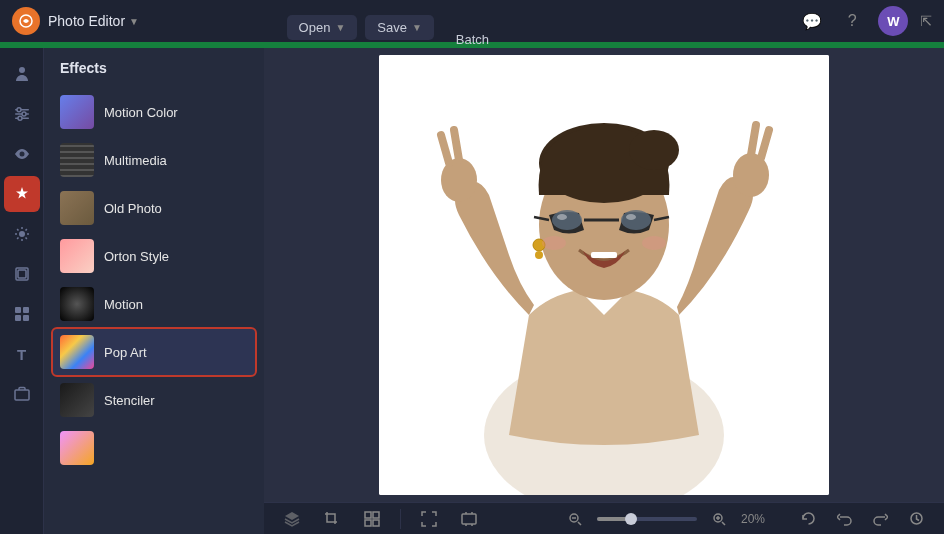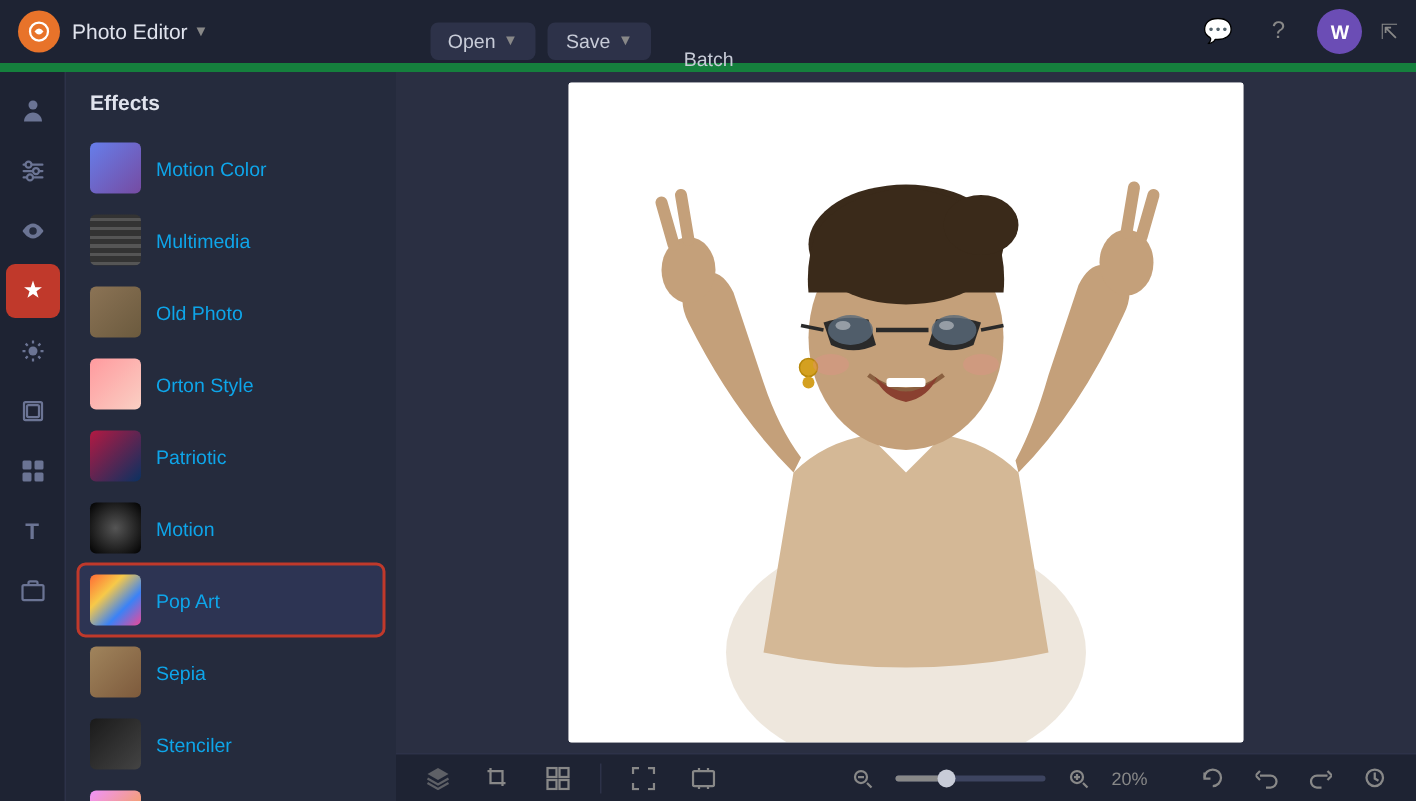"Motion Color" .effect-name { color: #0ea5e9 -> #e5e5e5 }
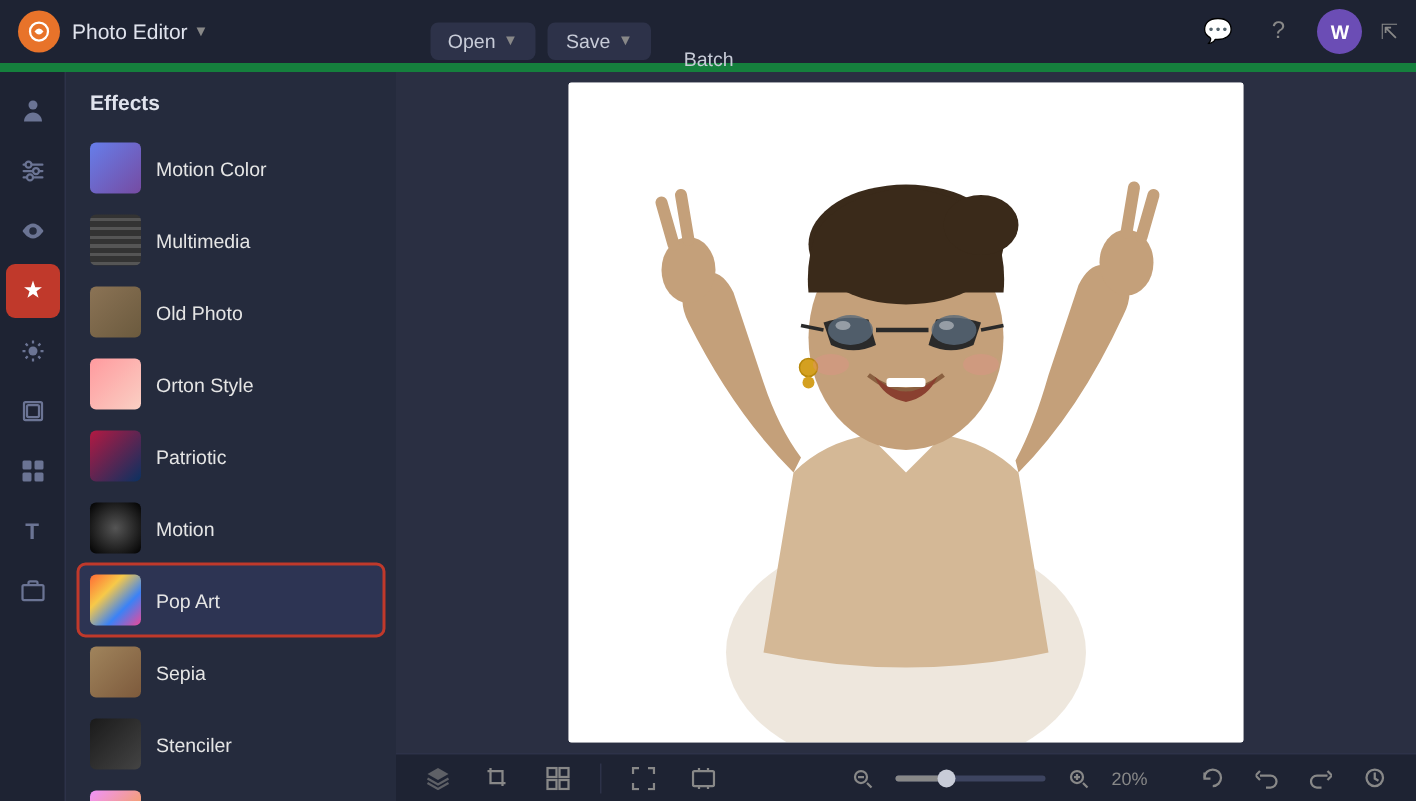"Patriotic" div.effect-item { html: <div> <div></div> <span>Patriotic</span> </div> -> none }
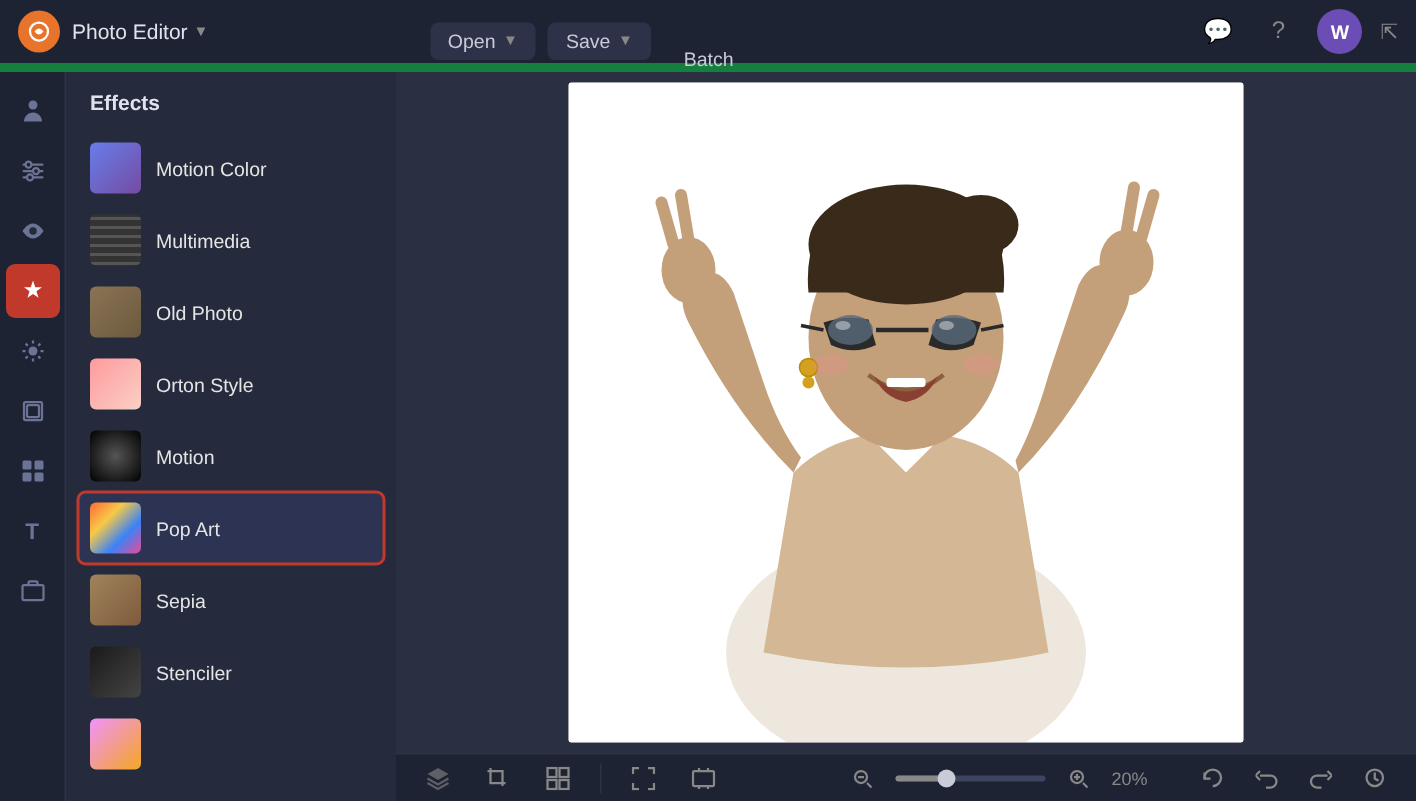"Sepia" div.effect-item { html: <div> <div></div> <span>Sepia</span> </div> -> none }
